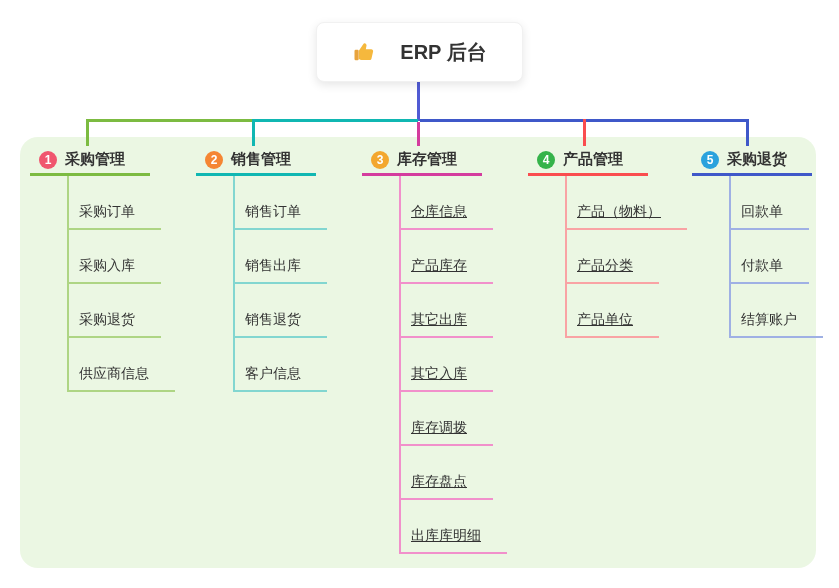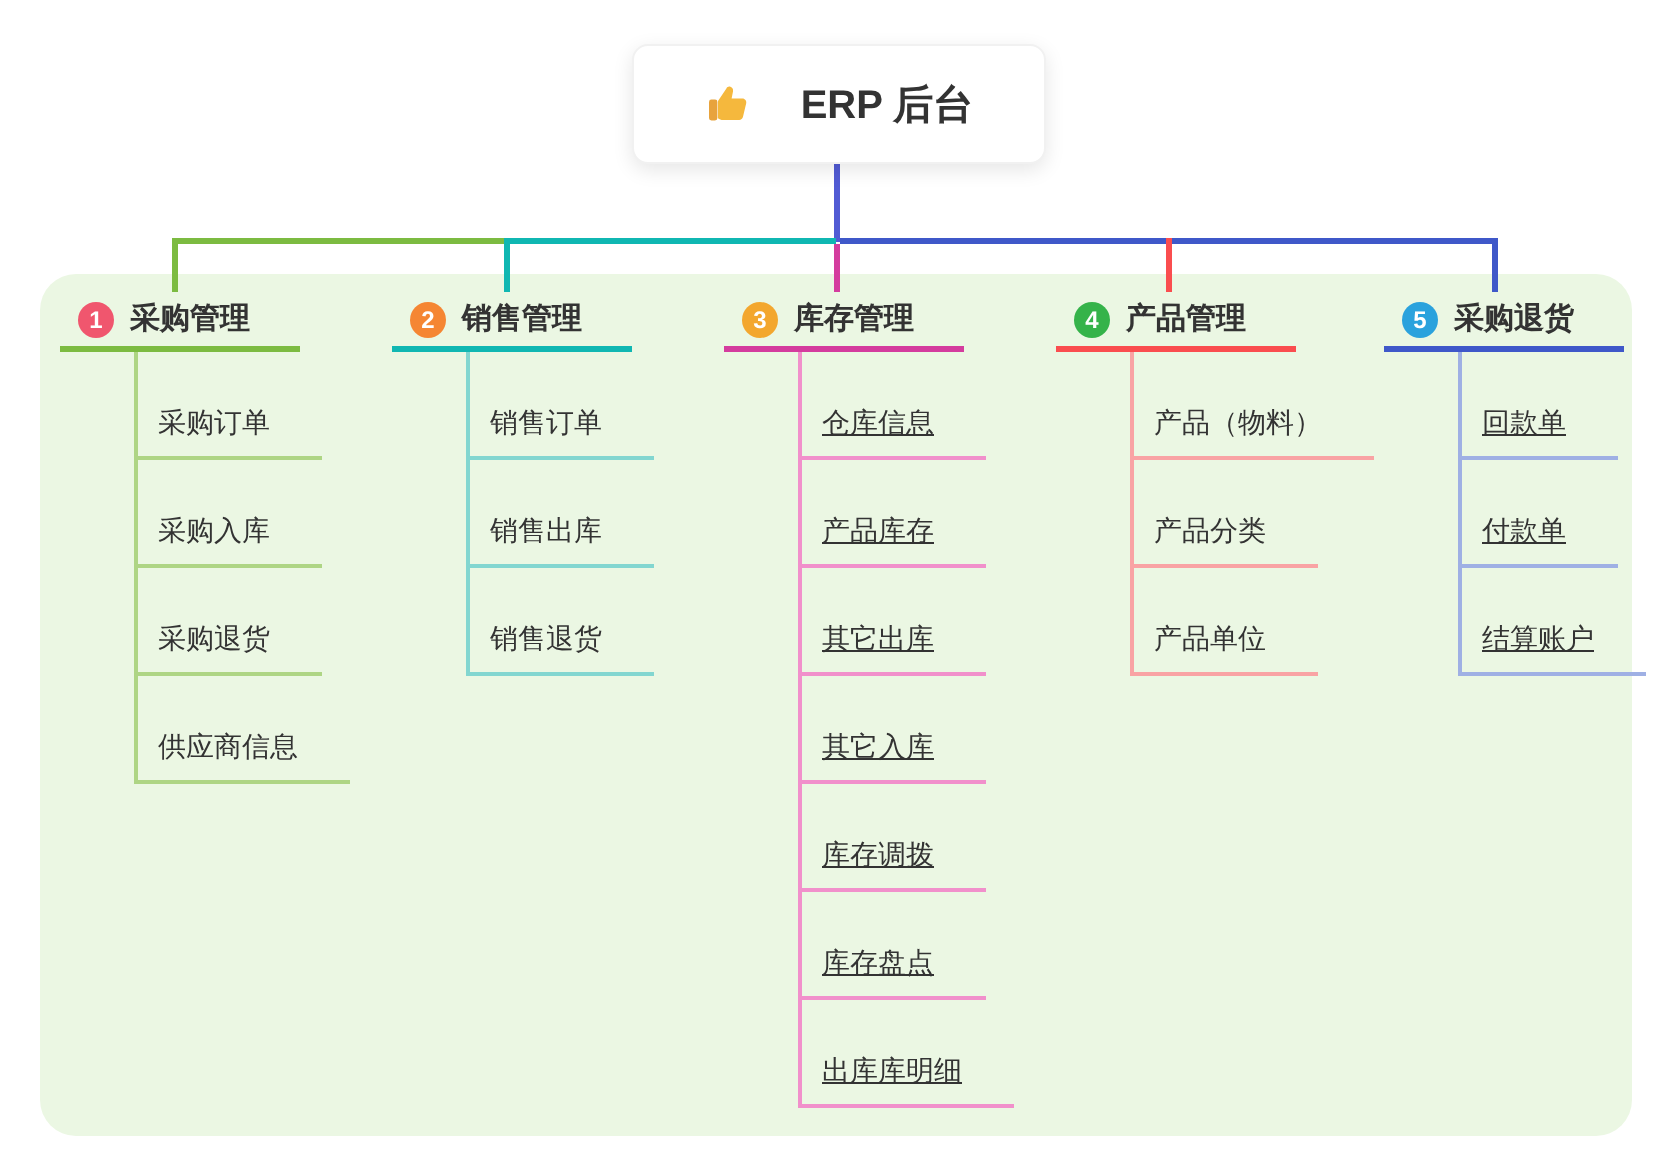"产品（物料）" .branch-4 .child { text-decoration: none -> underline }
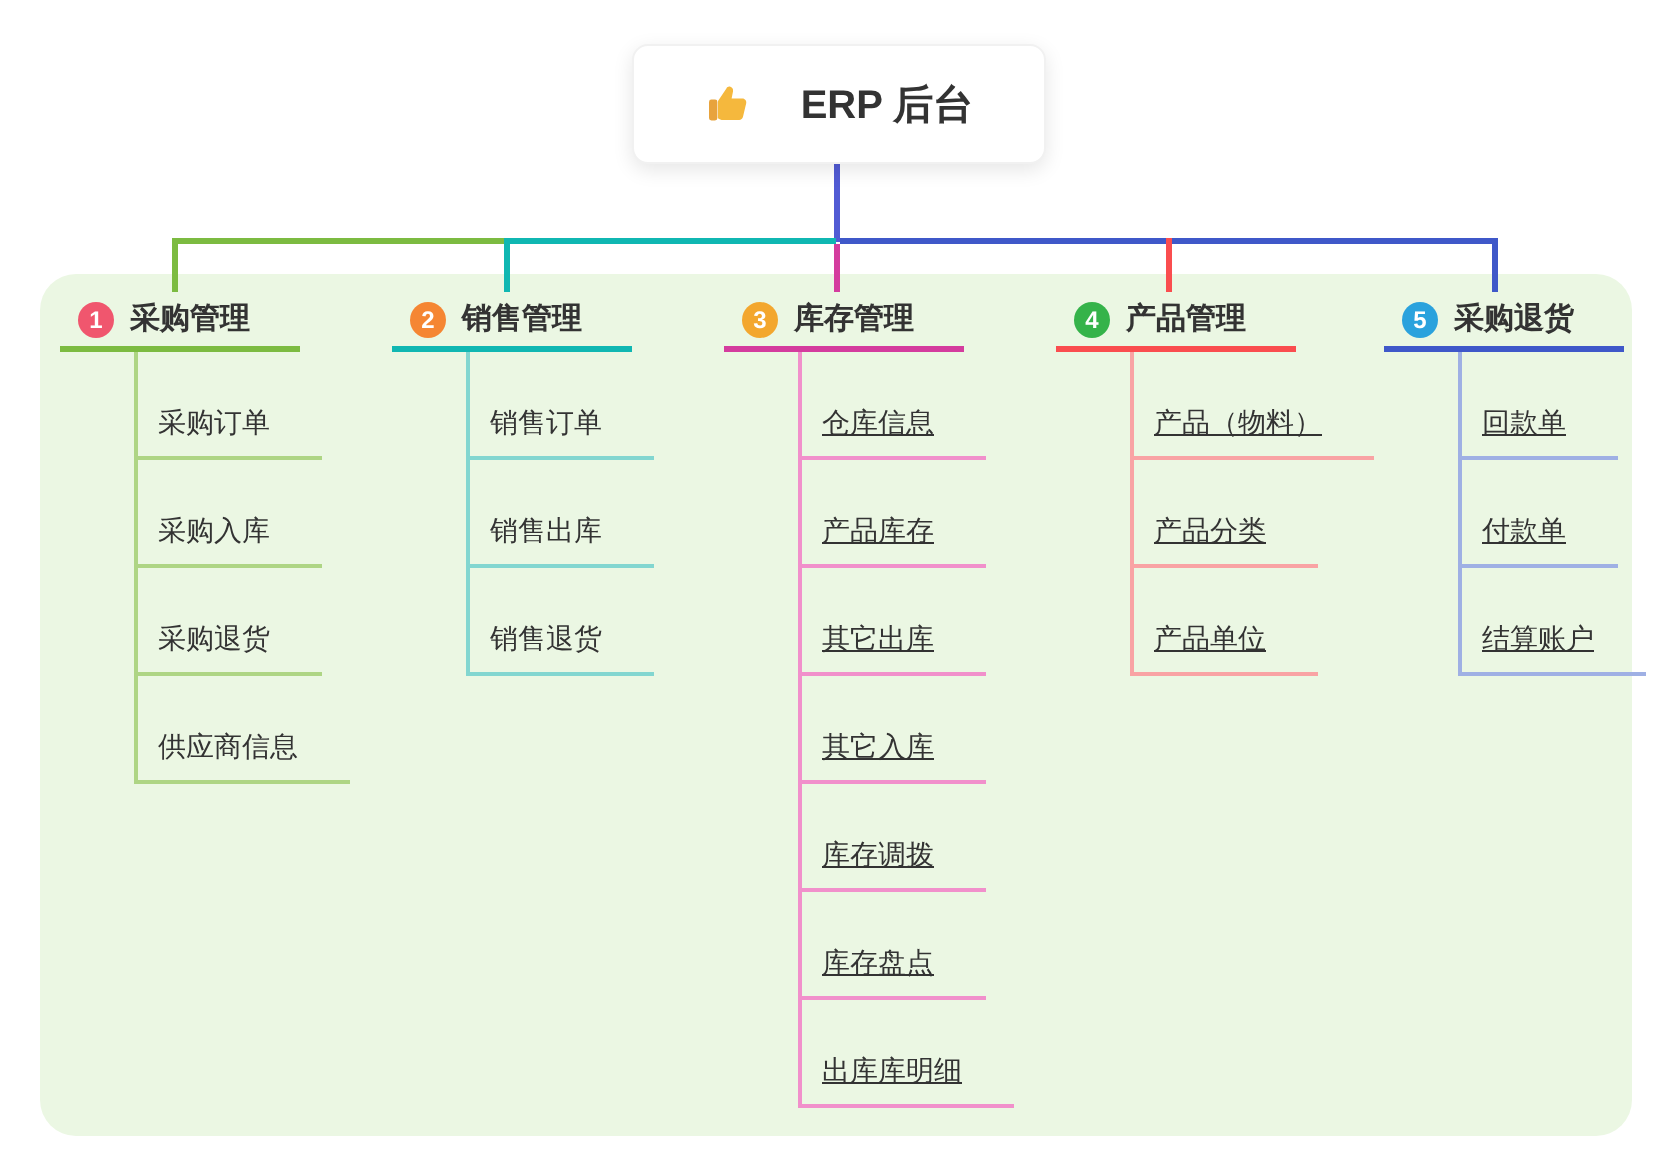"回款单" .branch-5 .child { text-decoration: underline -> none }
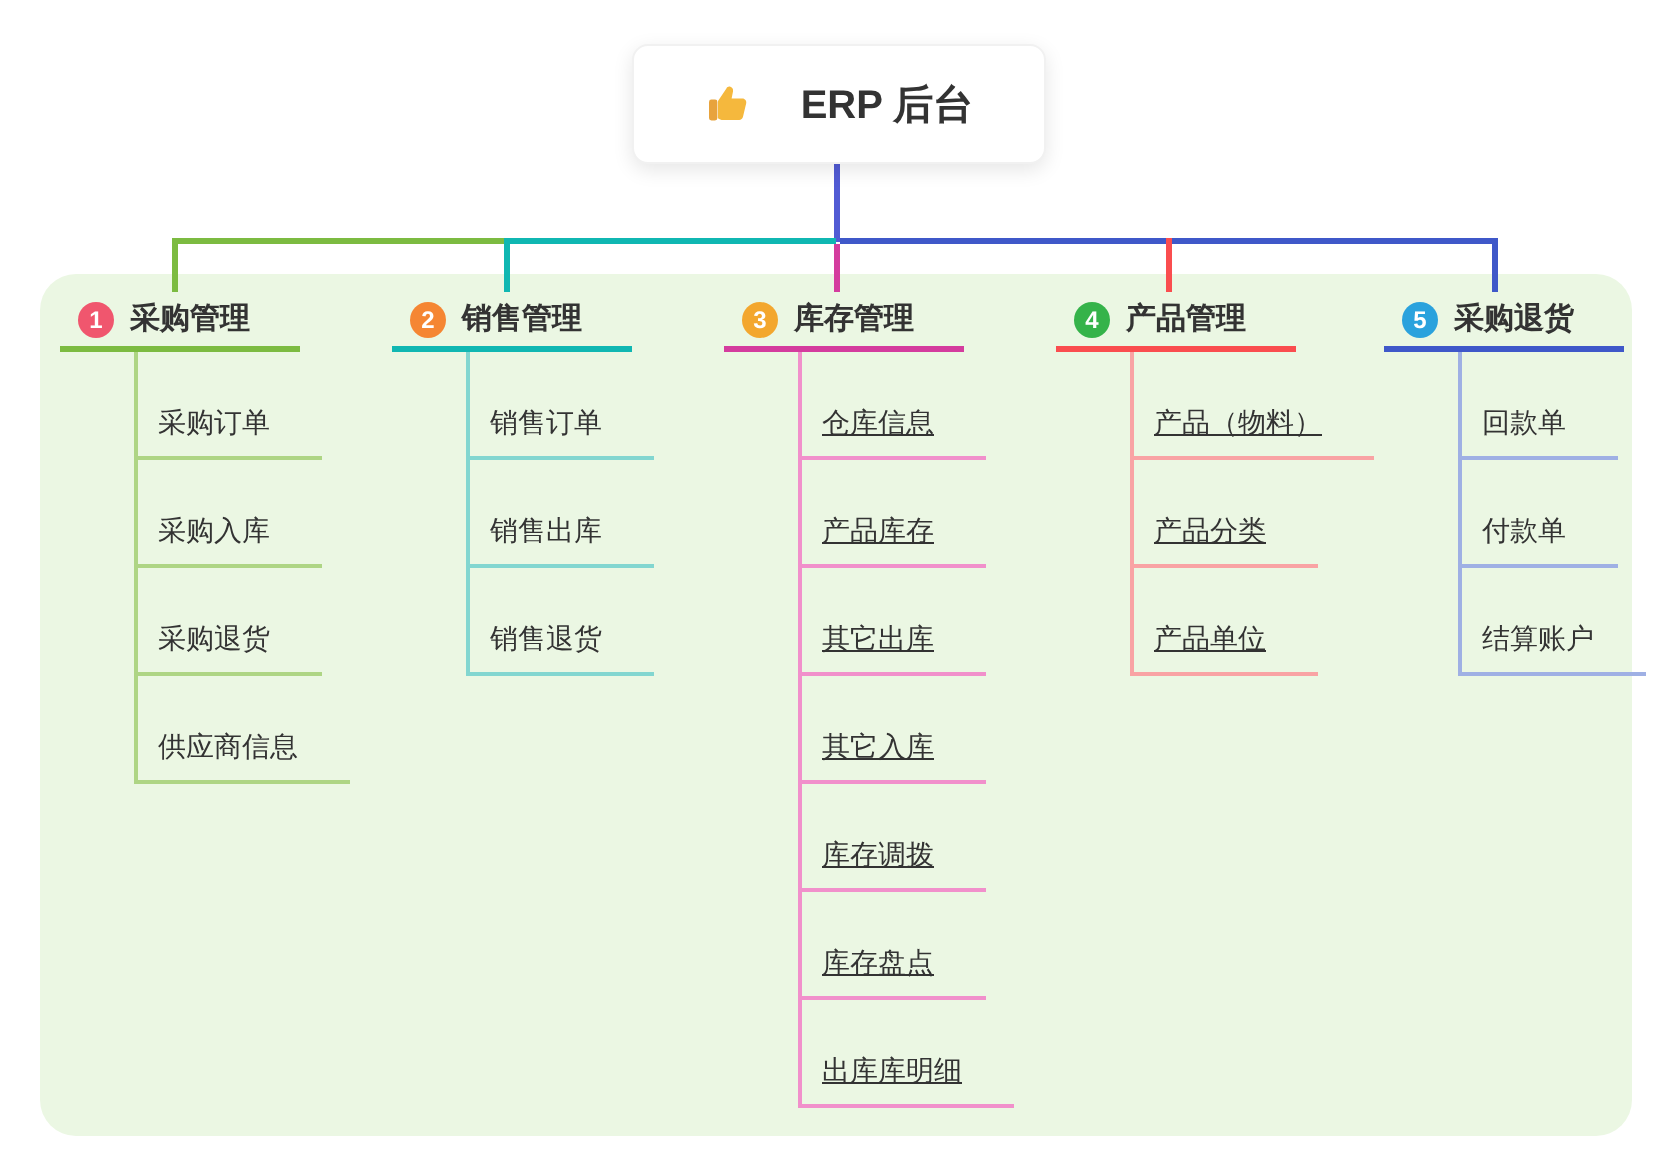"客户信息" div.child { html: none -> <div>客户信息</div> }
